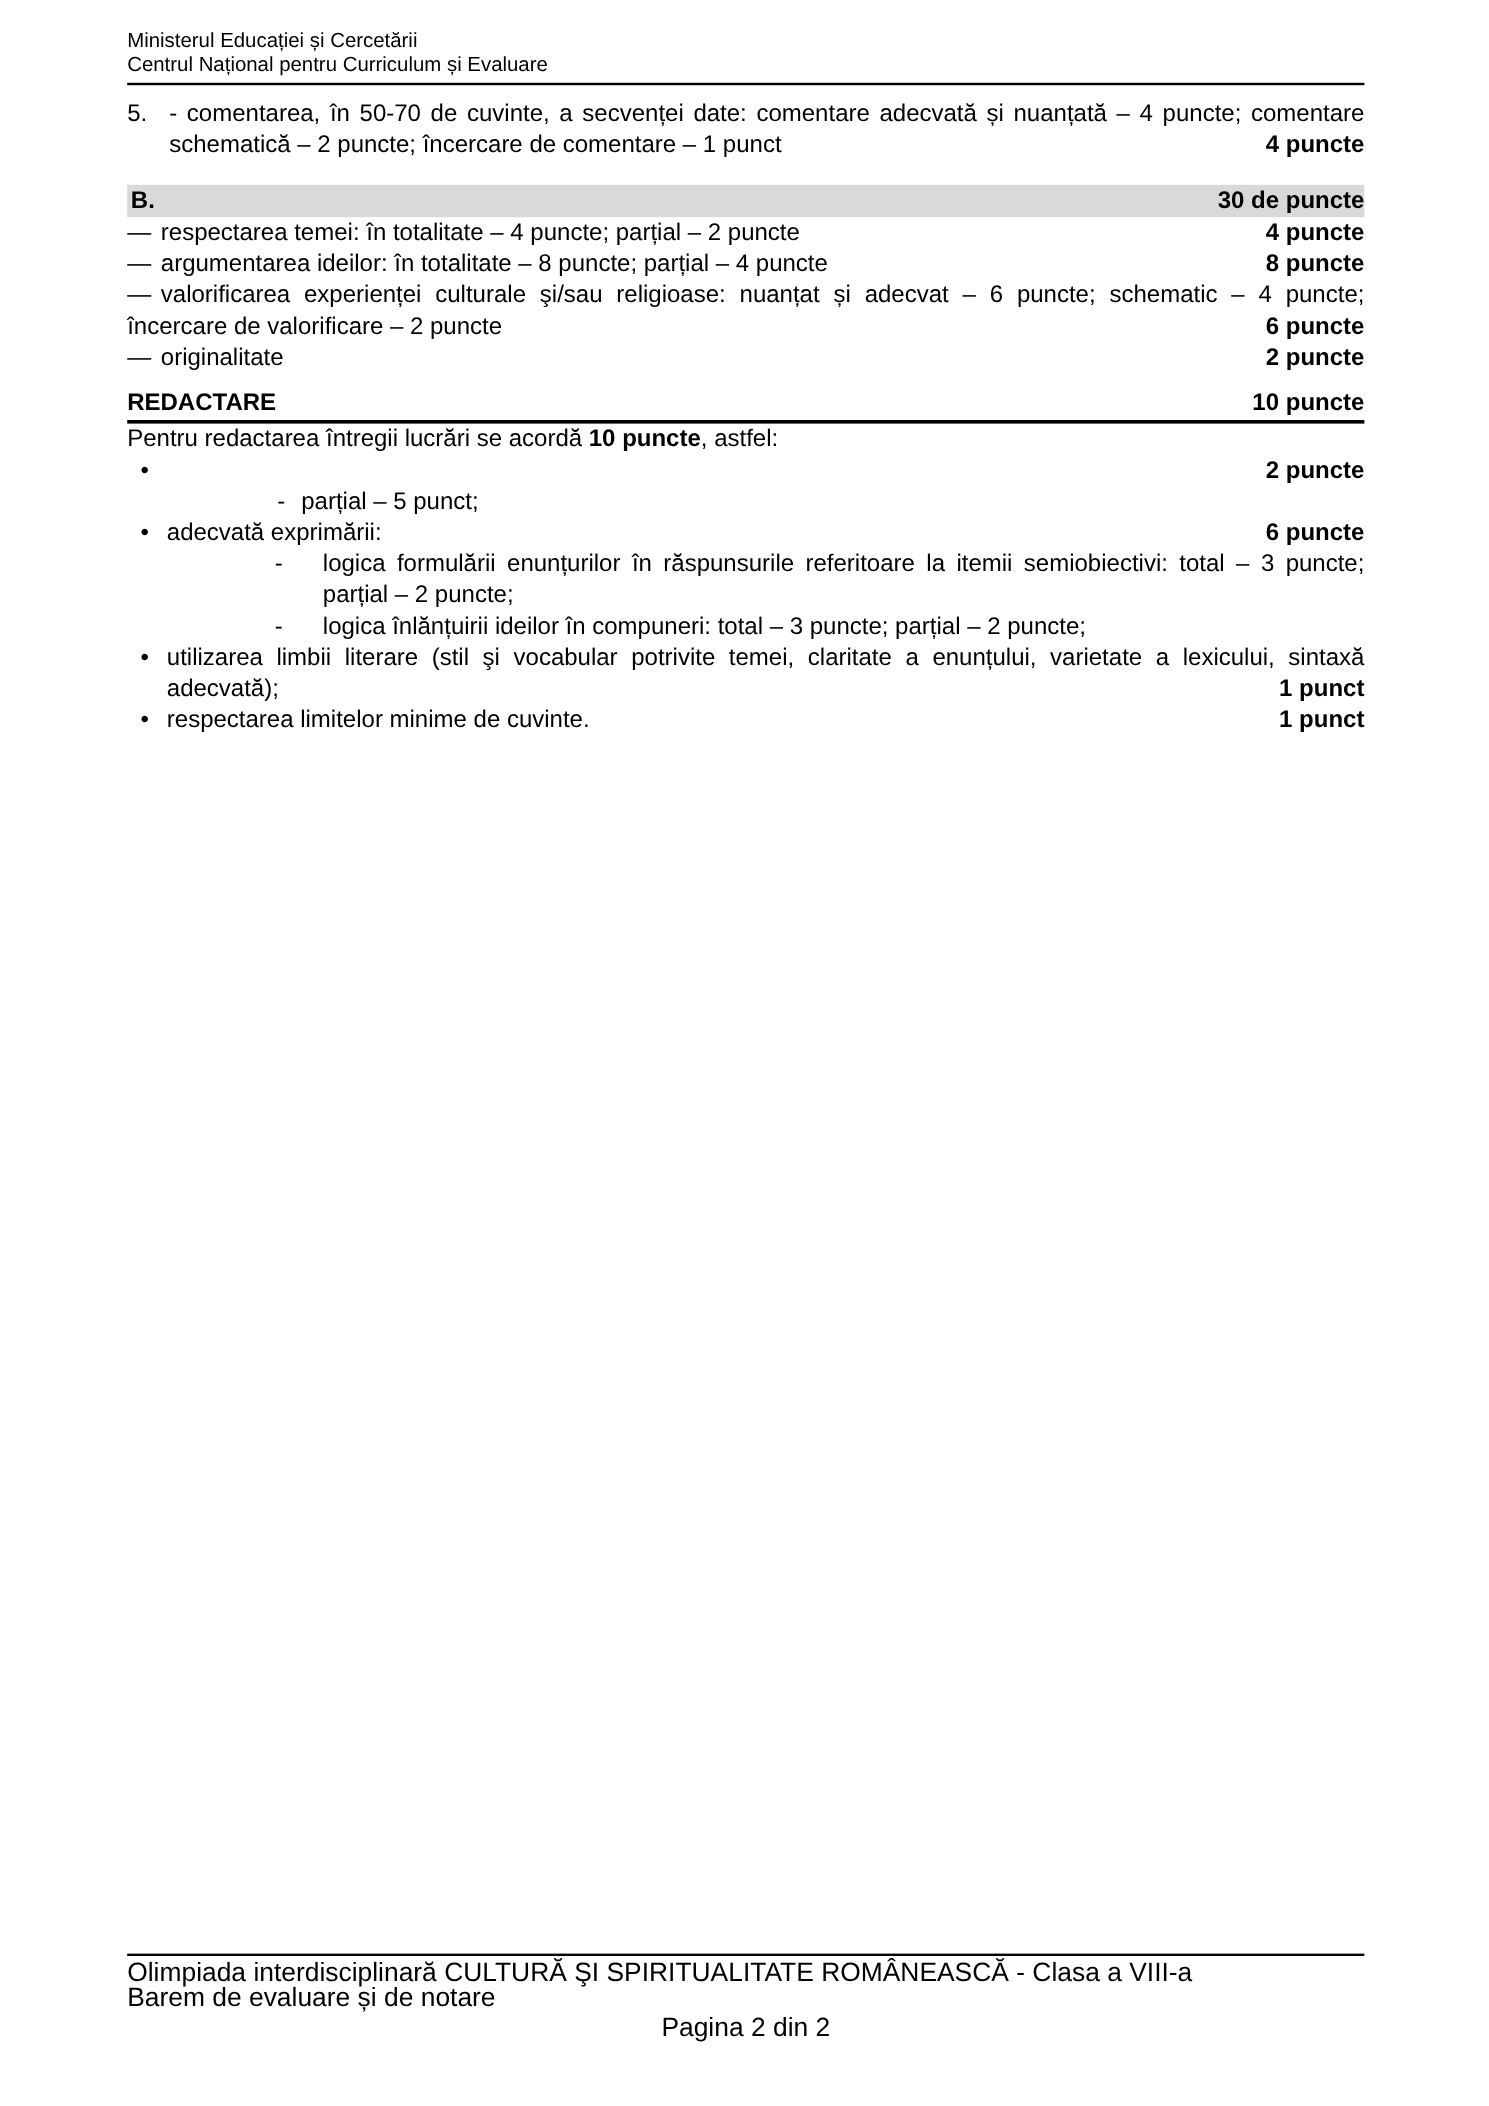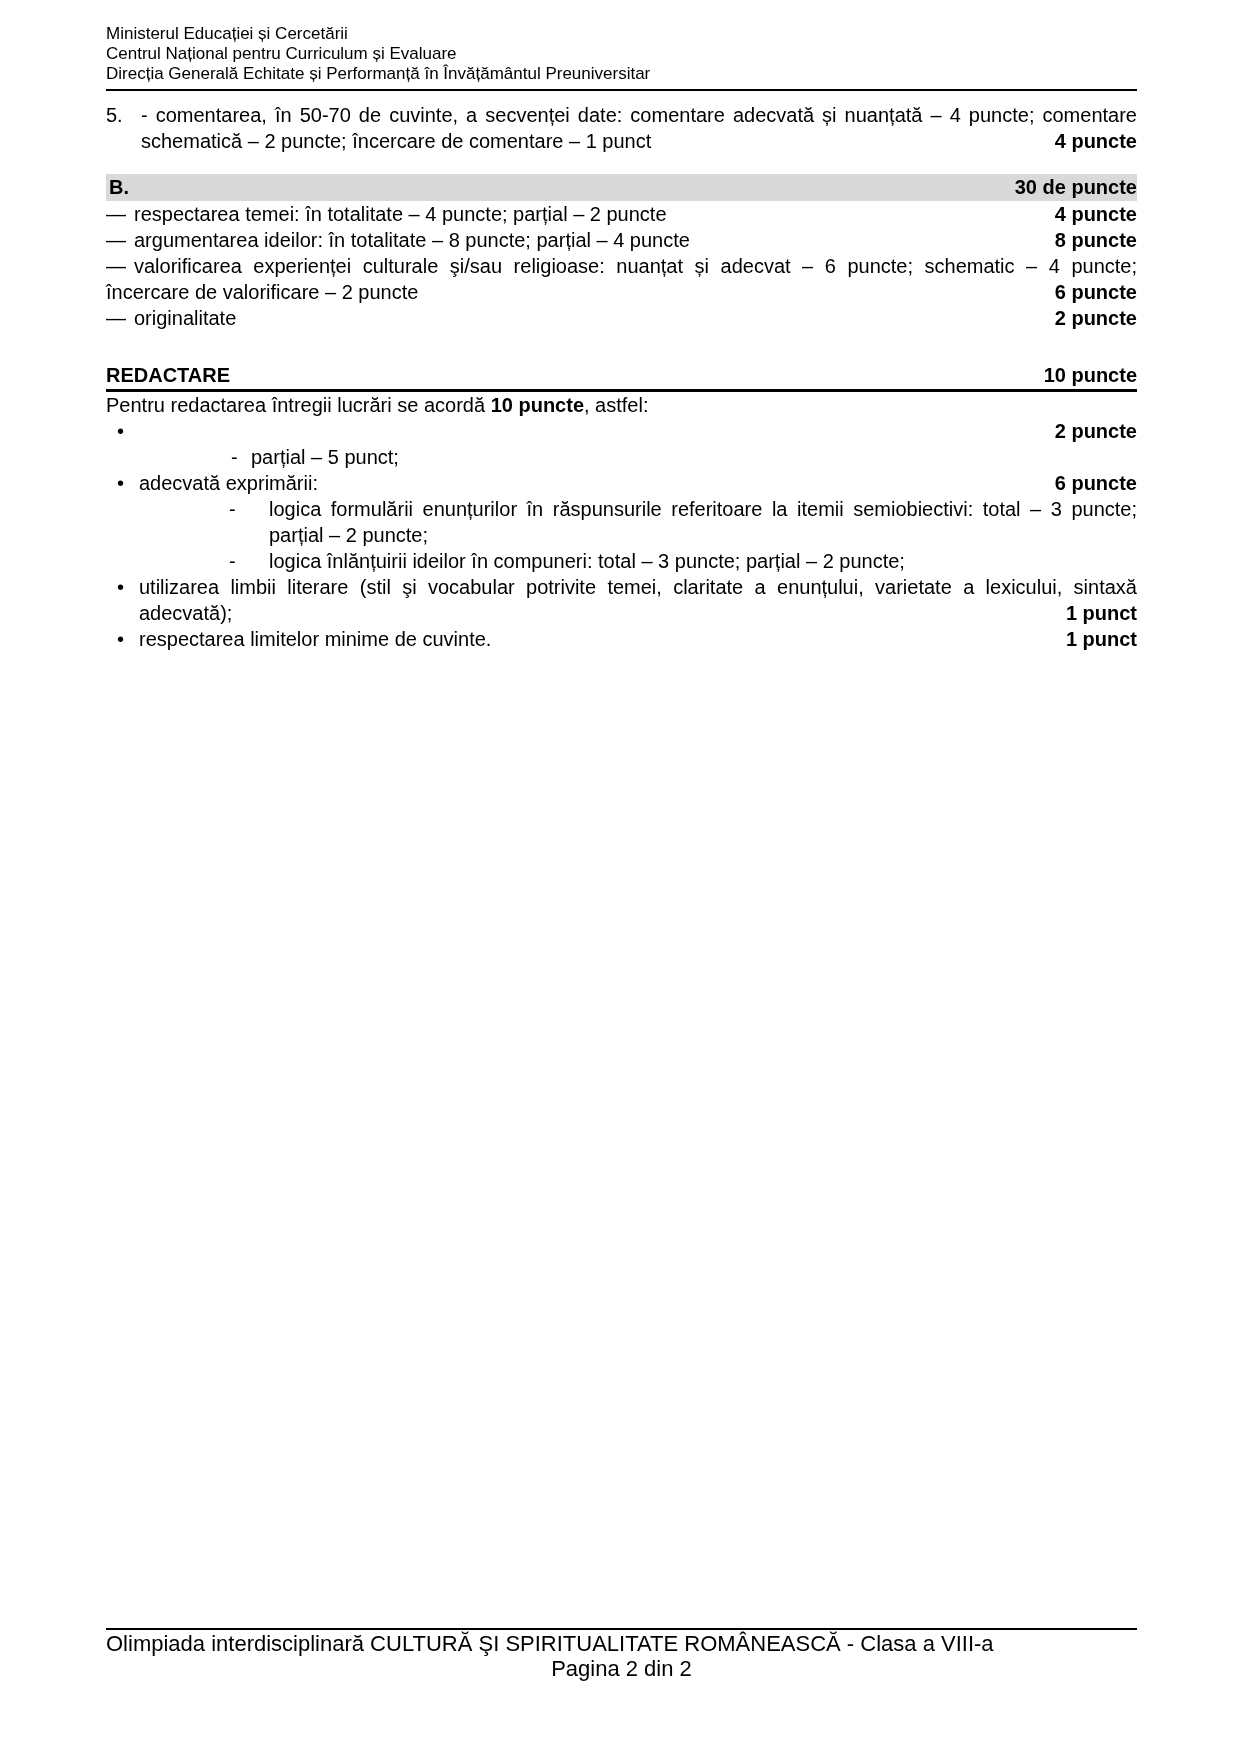"Direcția Generală Echitate și" div { html: <div>Direcția Generală Echitate și Performanță în Învățământul Preuniversitar</div> -> none }
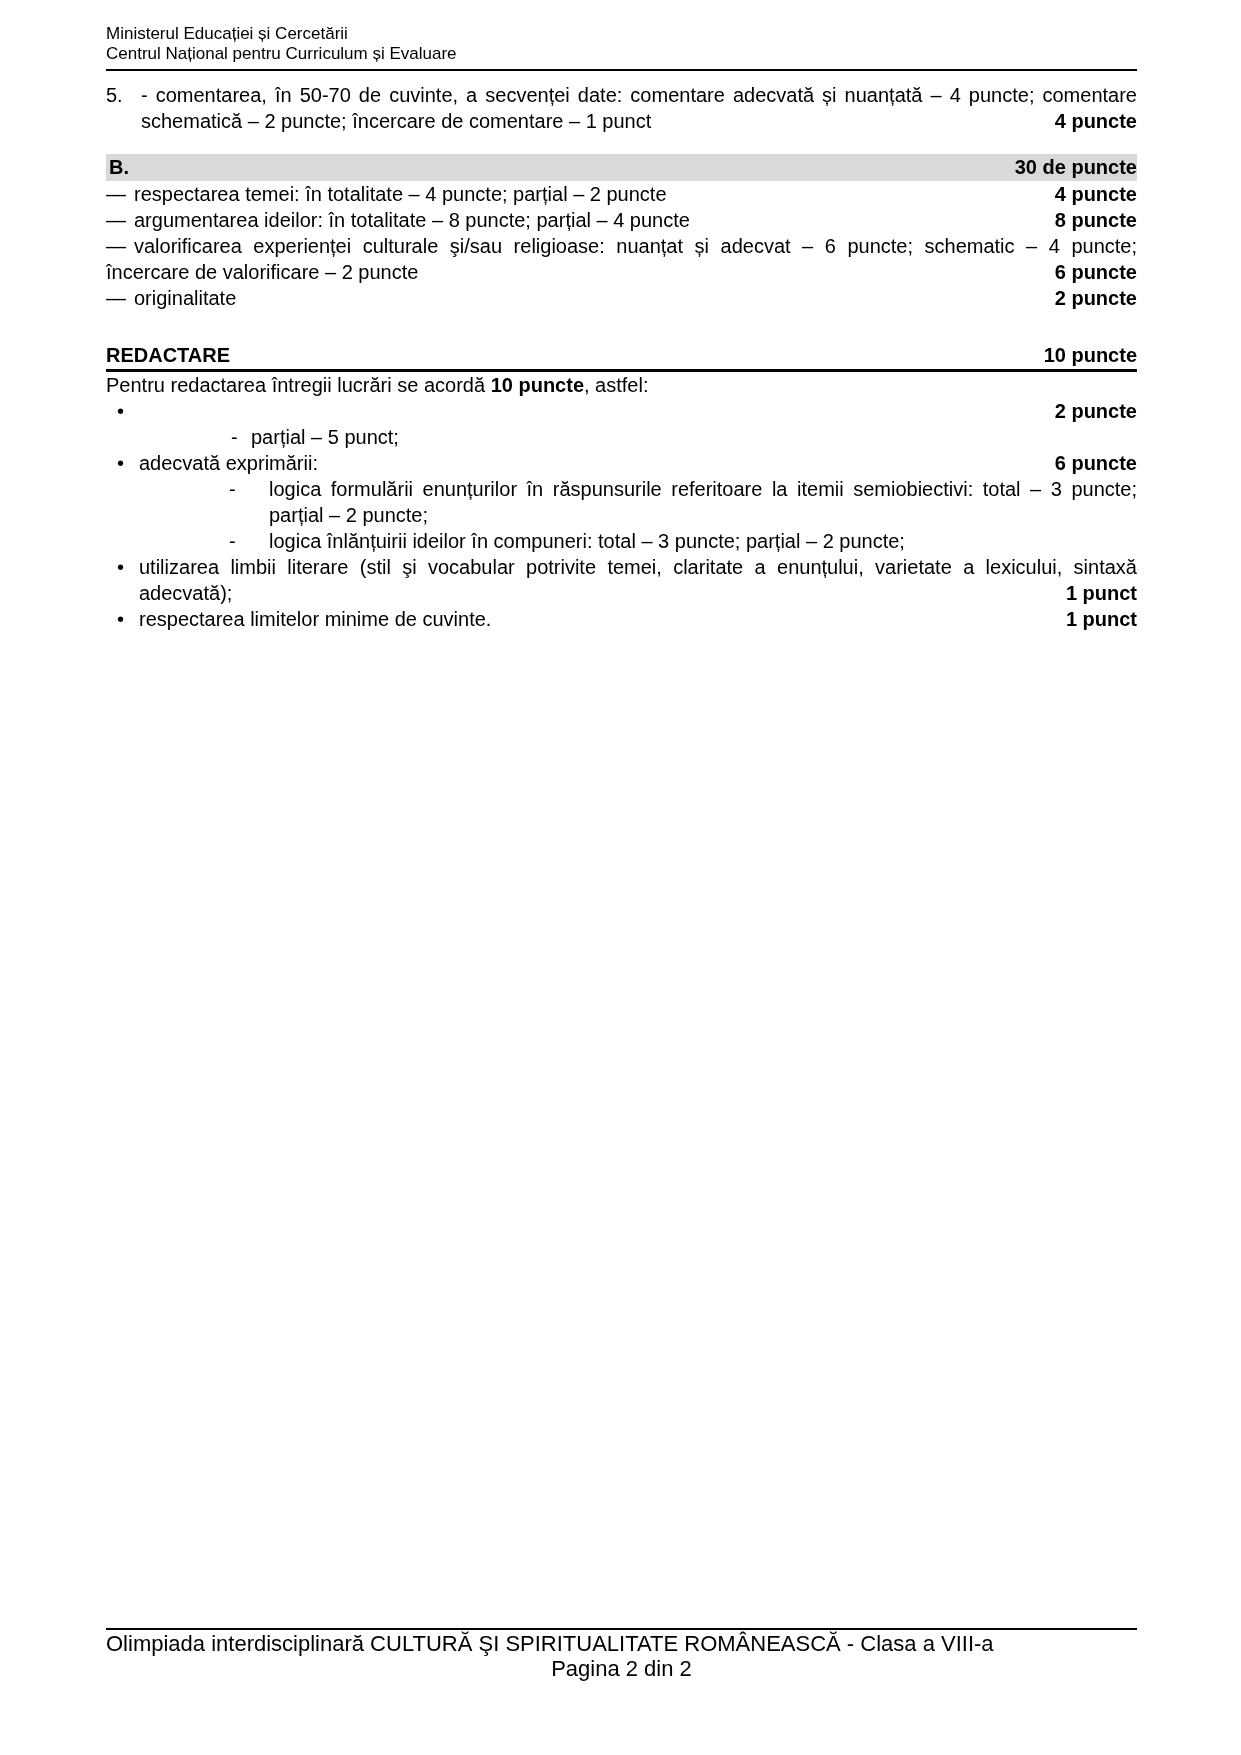"REDACTARE" .redactare-row { margin-top: 31px -> 12px }
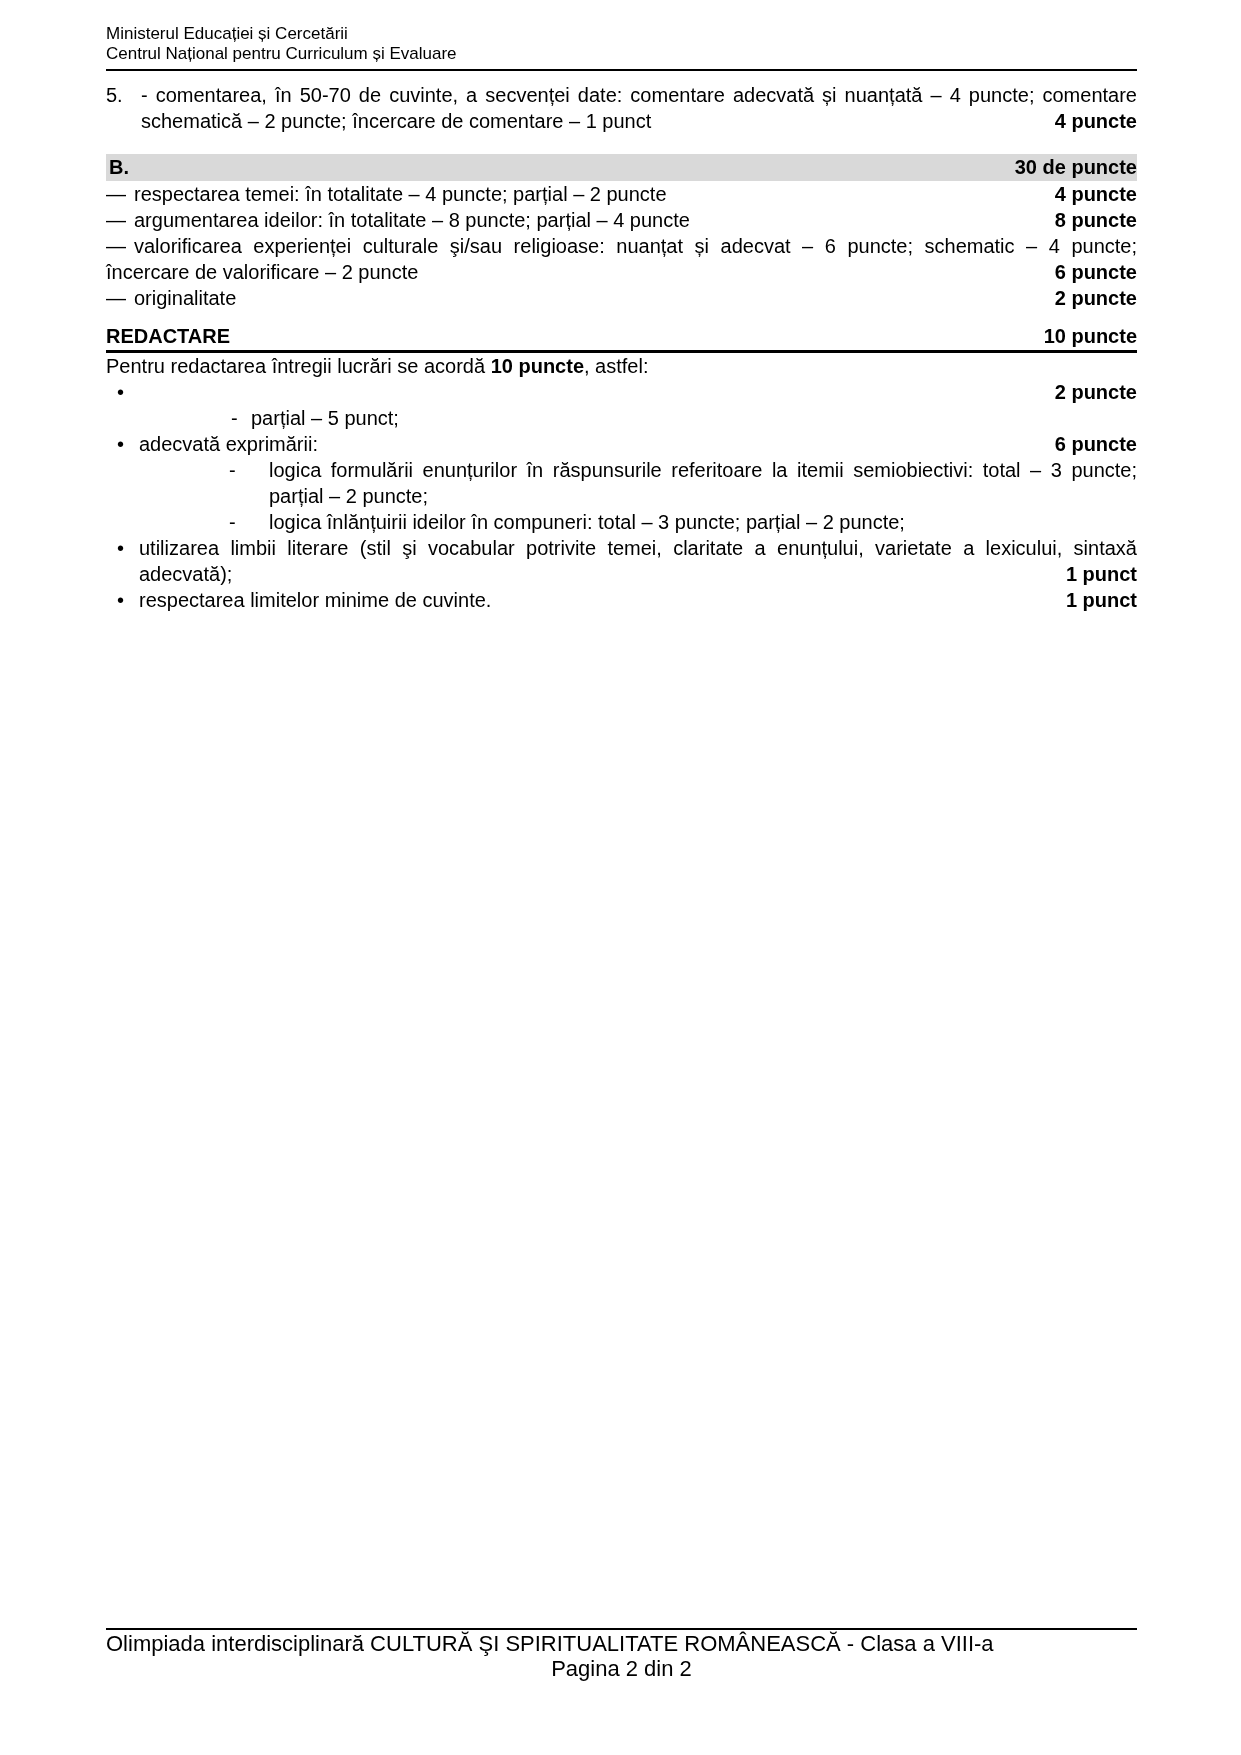"Barem de evaluare și de" div { html: none -> <div>Barem de evaluare și de notare</div> }
